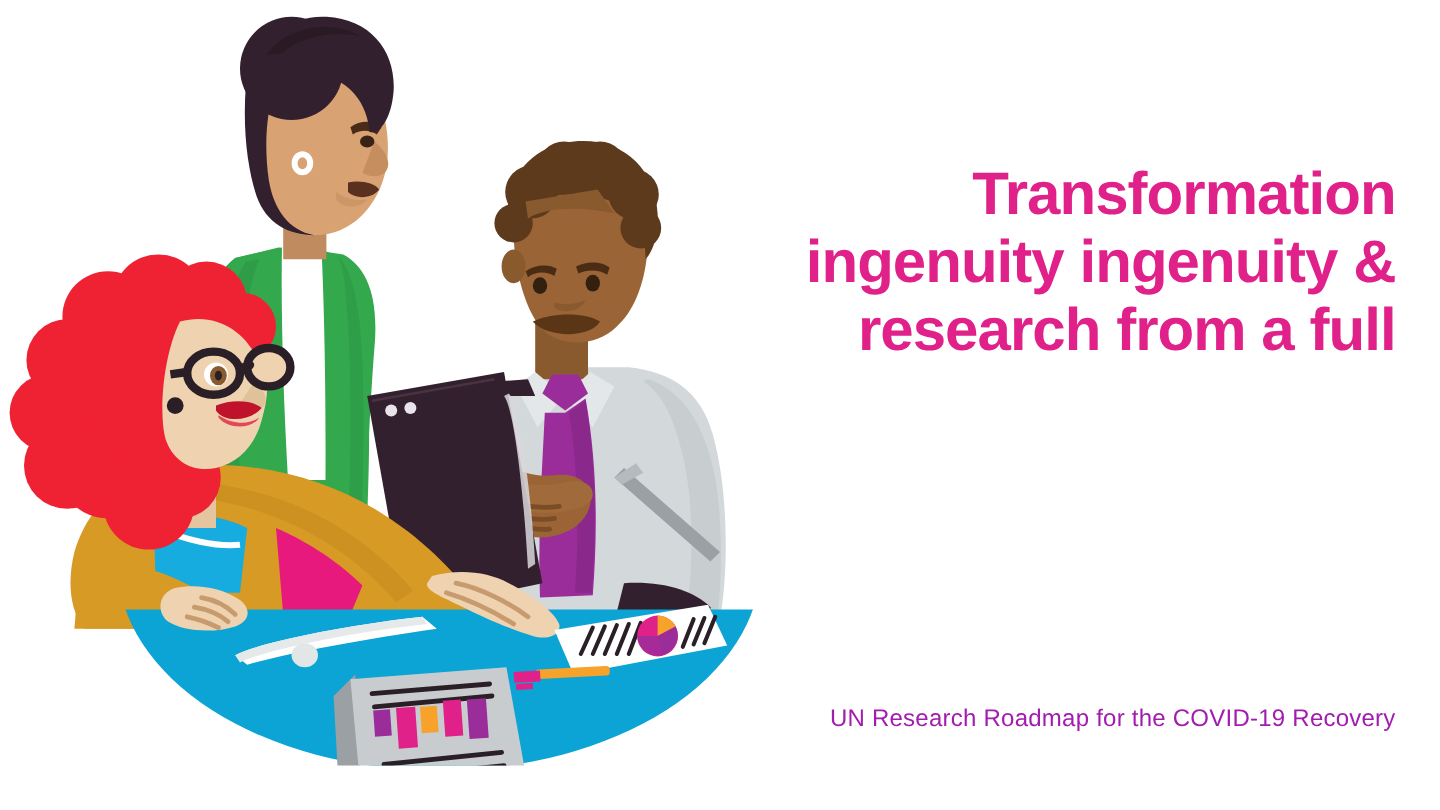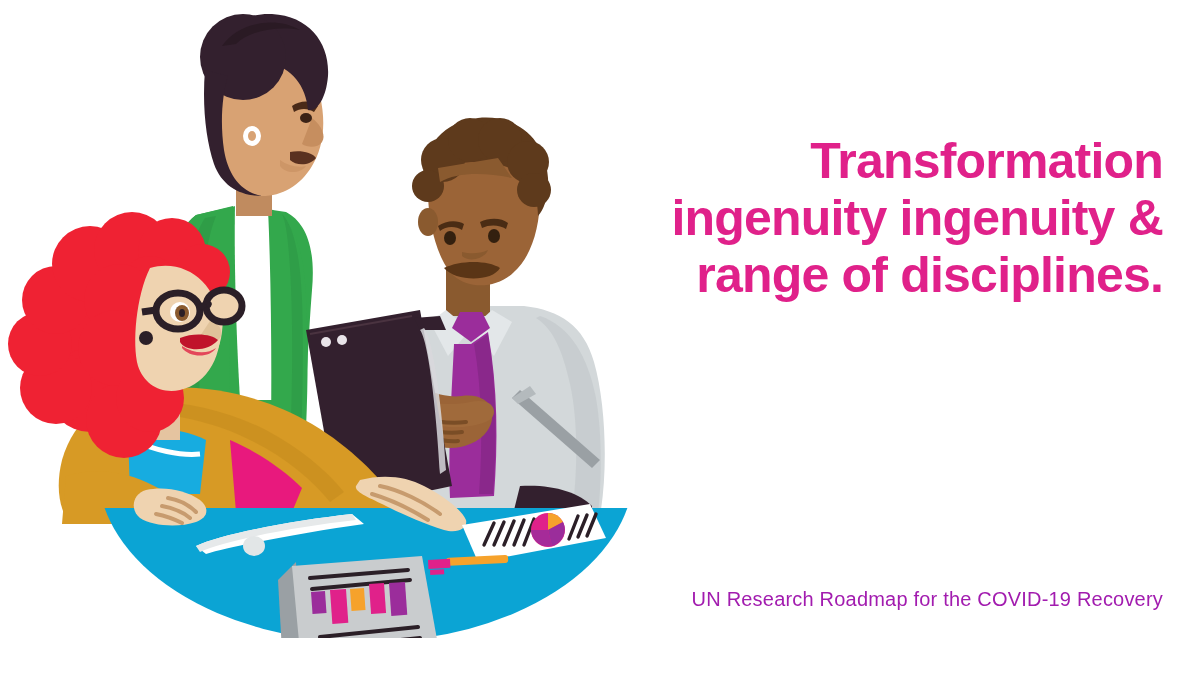"research from a full" span.ln { html: none -> <span><b>research</b><span> from a full</span></span> }
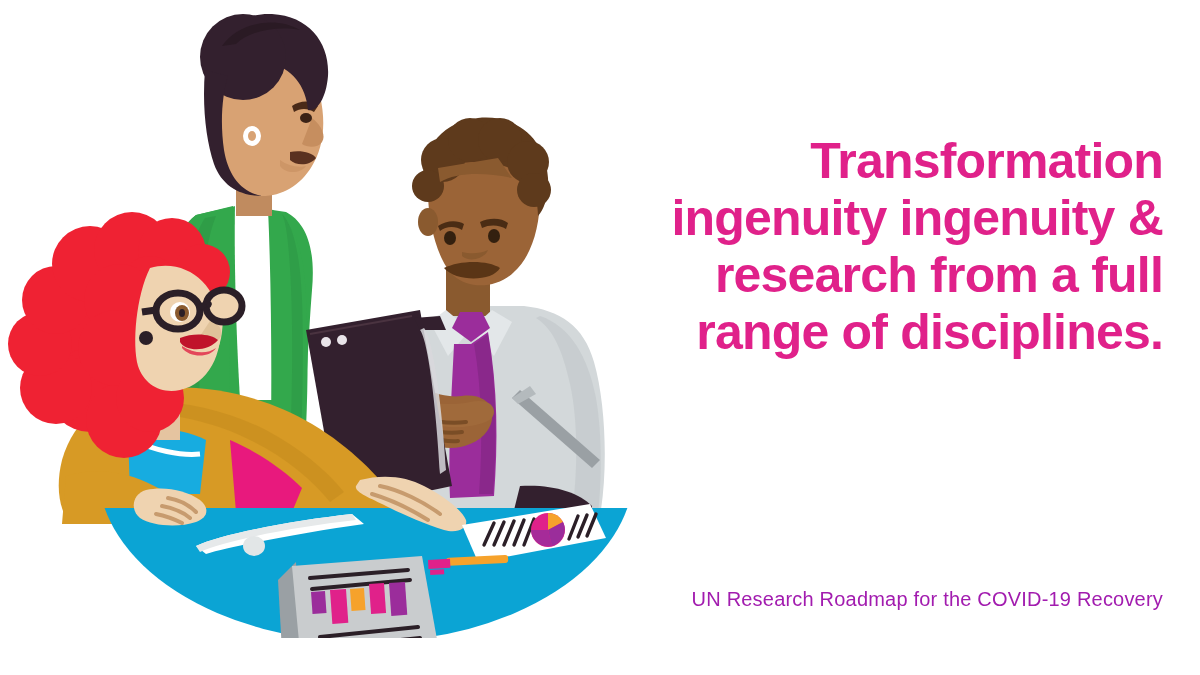"range of disciplines." span.ln { html: <span><span>range of disciplines.</span></span> -> none }
